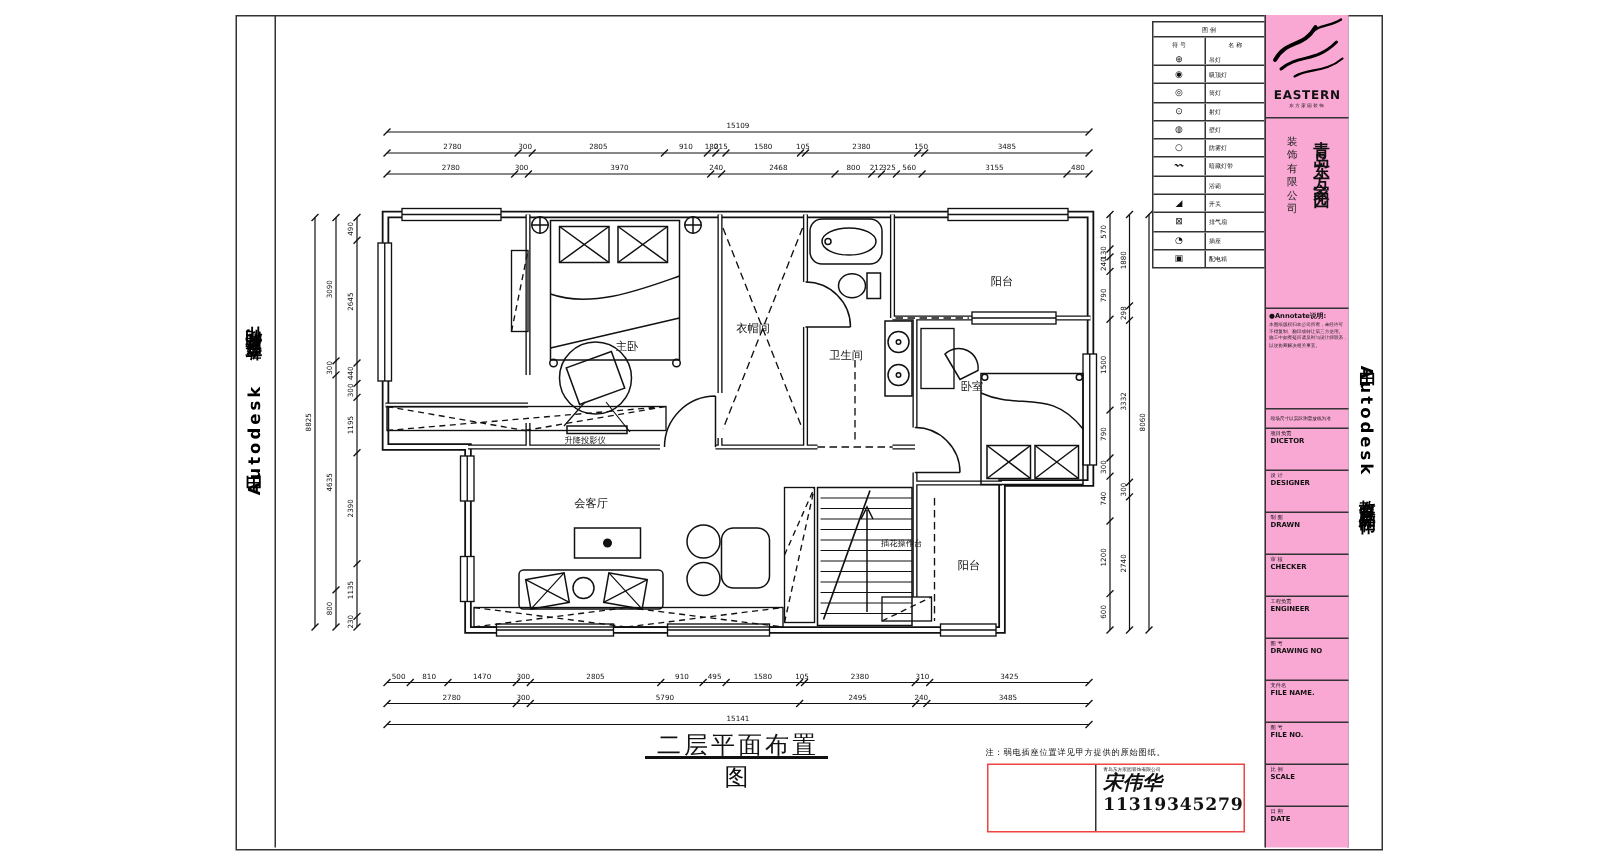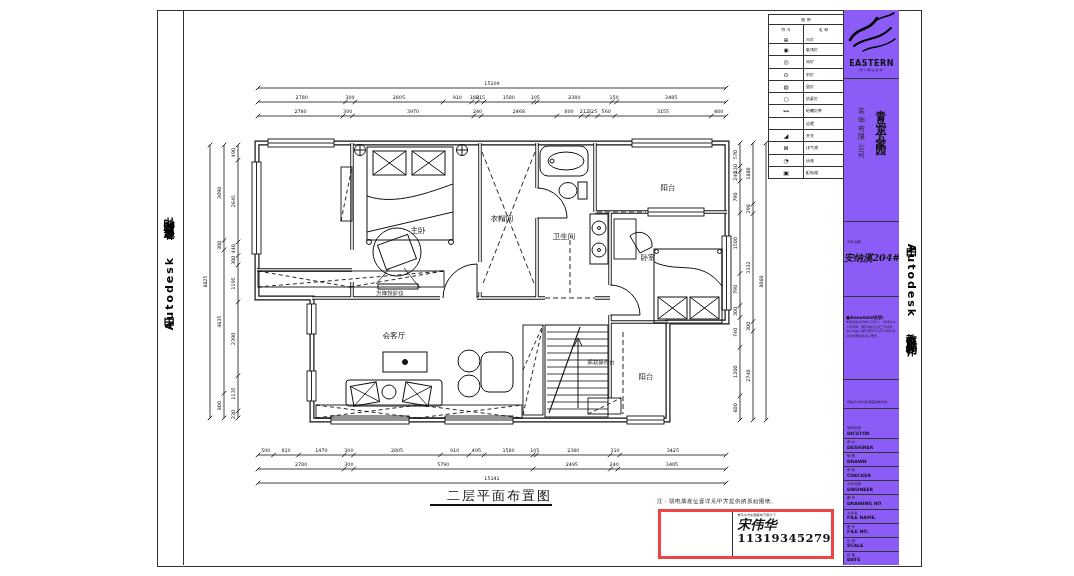"EASTERN" #titleblock { background: #8b5cf6 -> #f9a8d4; gap: 16px -> none }
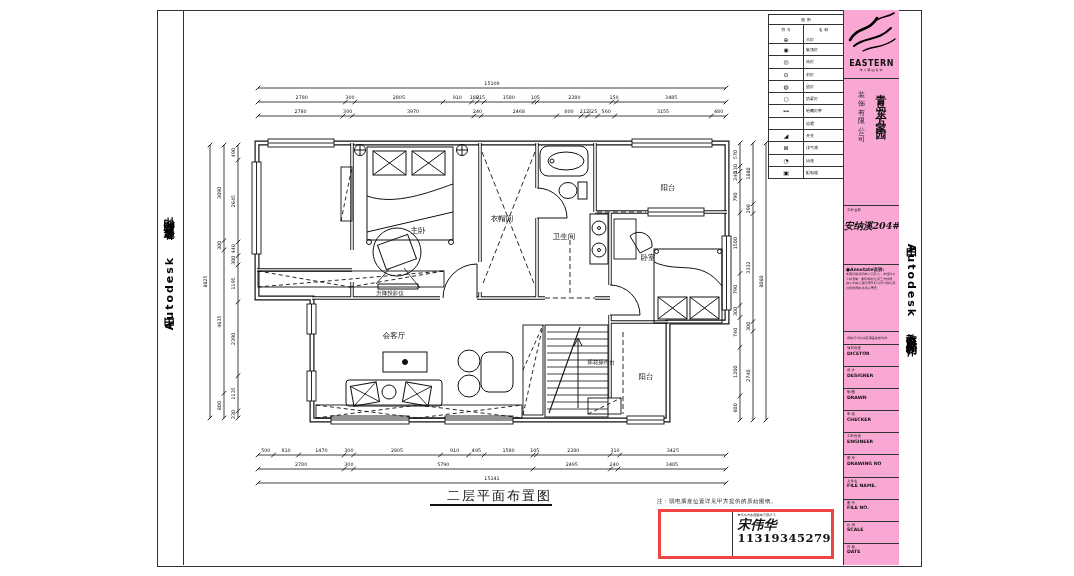"安纳溪204#" div.tb-sec { html: <div> <div>工程名称</div> <div>安纳溪204#</div> </div> -> none }
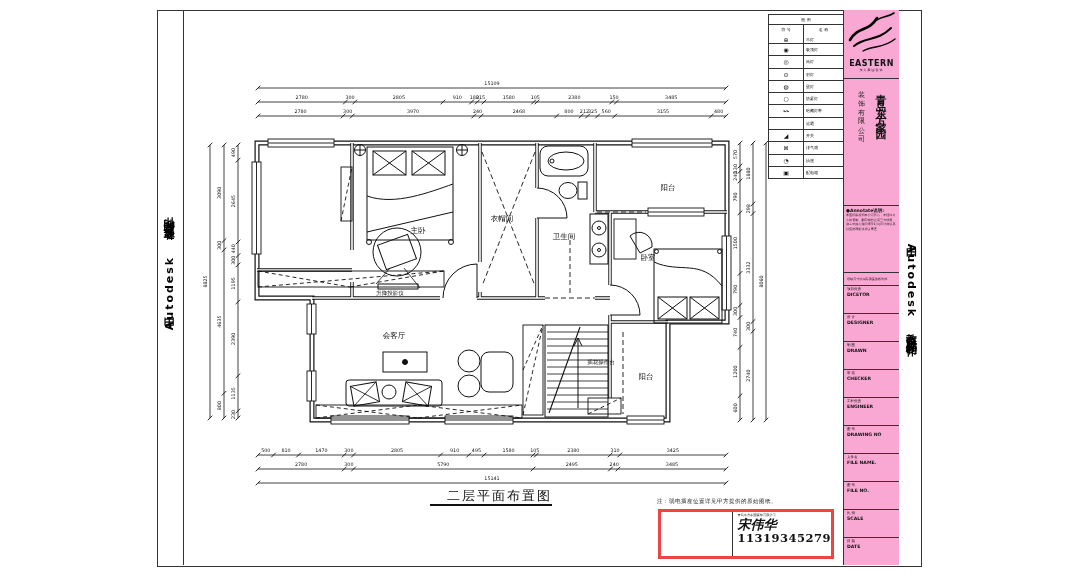"二层平面布置图" #drawing-title { font-size: 13px -> 16px; text-align: right -> center }
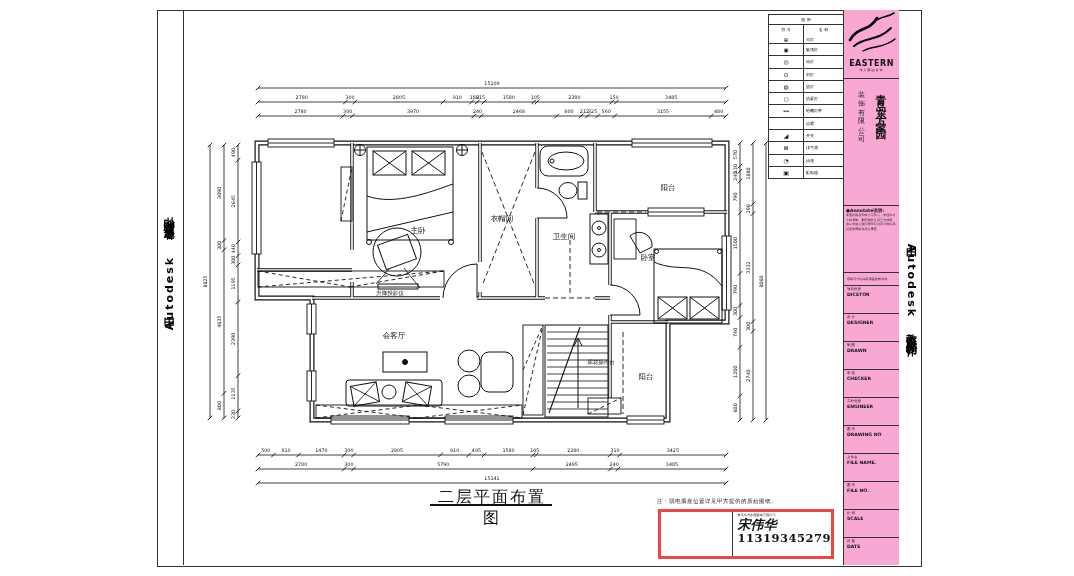"宋伟华" #sig-box { border: 3px solid #ef4444 -> 1px solid #ef4444 }
